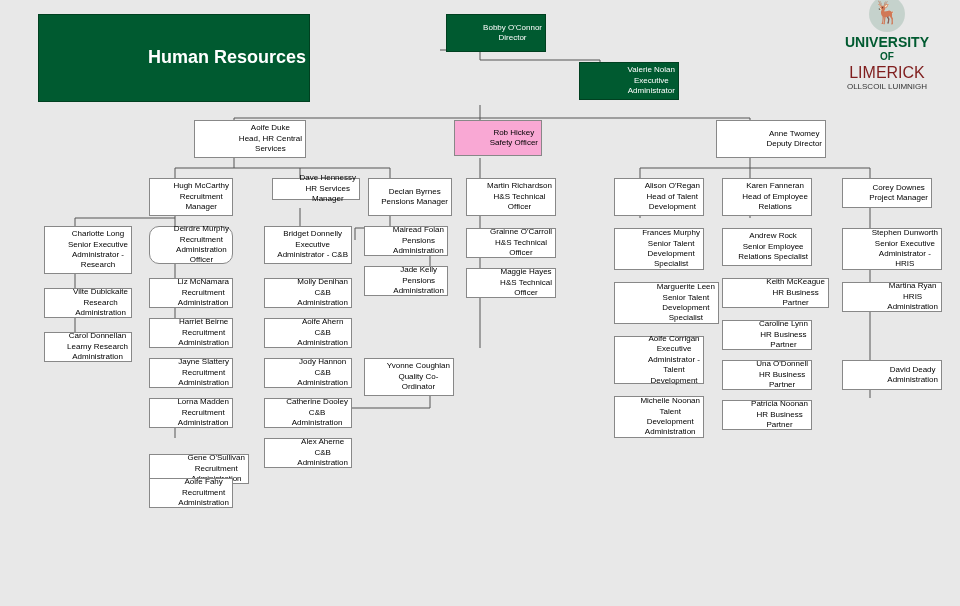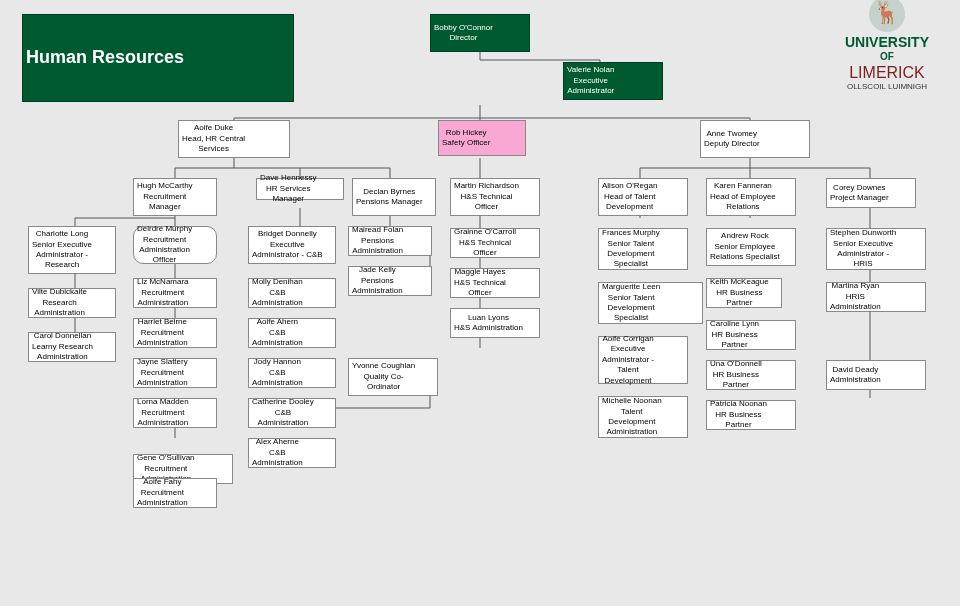"Bobby O'Connor" .node { justify-content: flex-start -> flex-end; margin-left: none -> 16px }
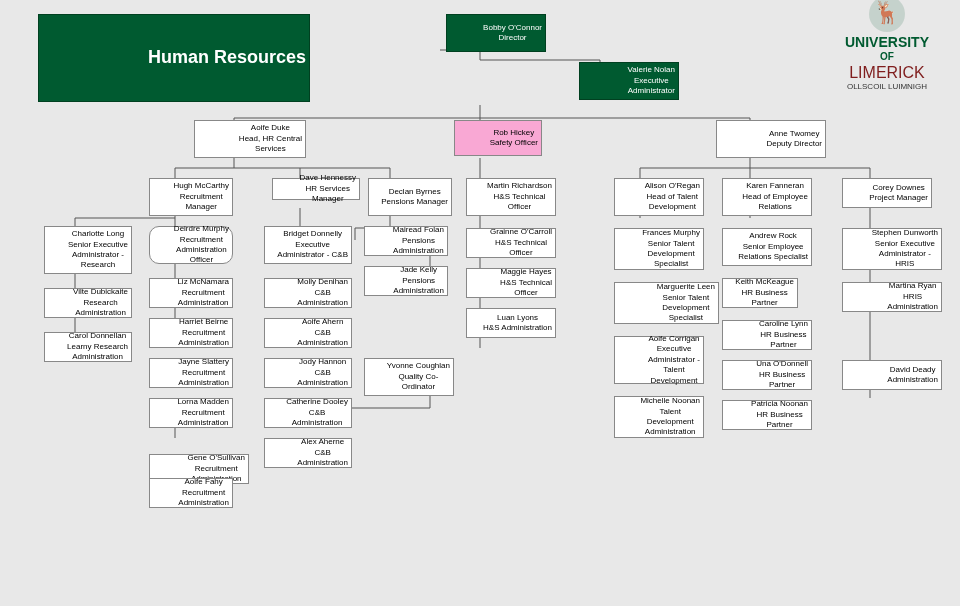"Keith McKeague" div.node { width: 76px -> 107px }
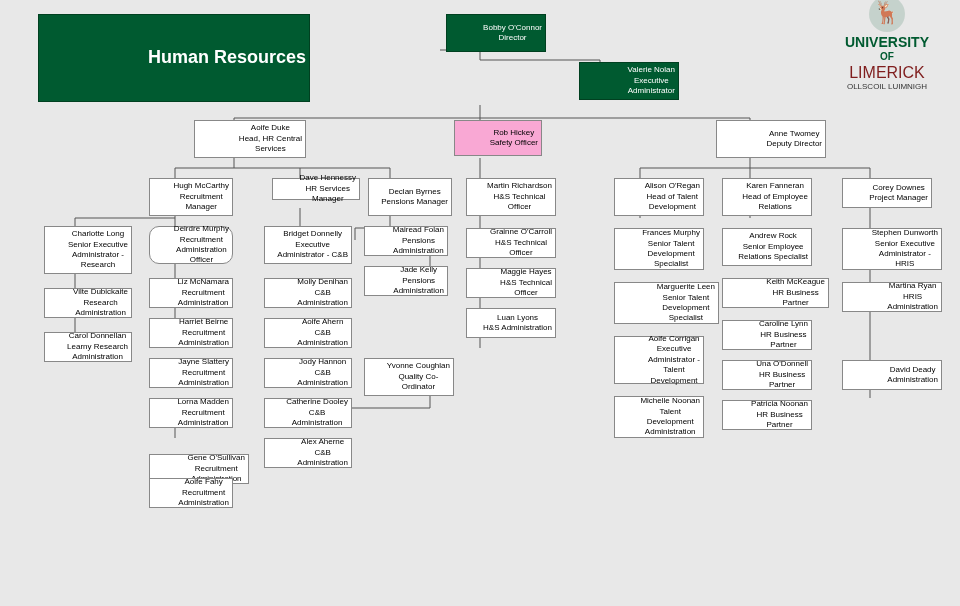"Luan Lyons" div.node { html: <div> <span>Luan Lyons<br>H&amp;S Administration</span> </div> -> none }
